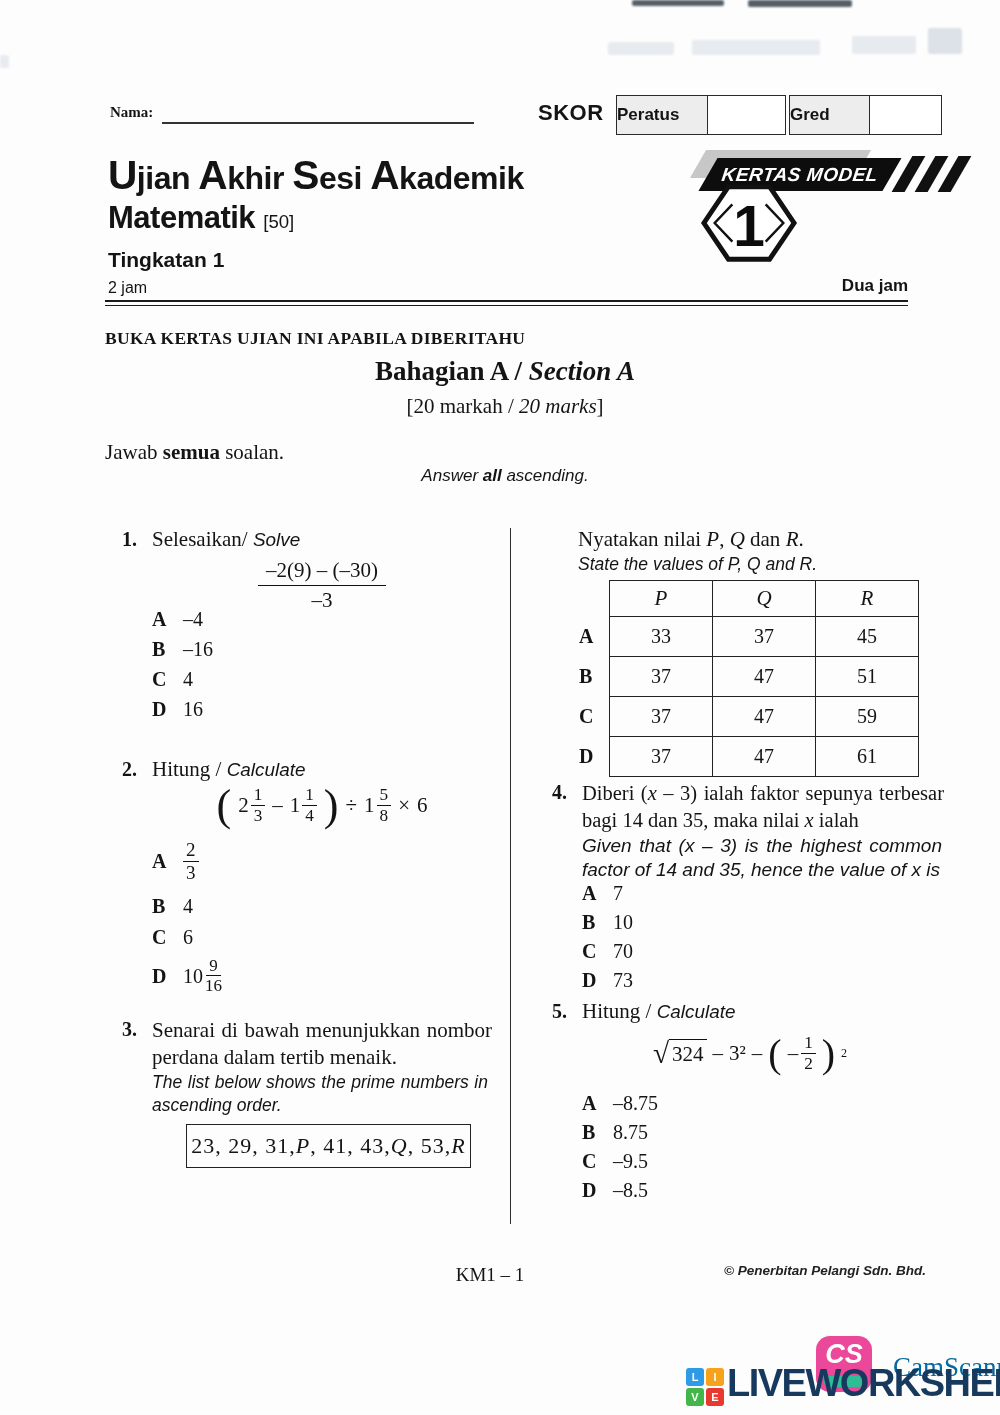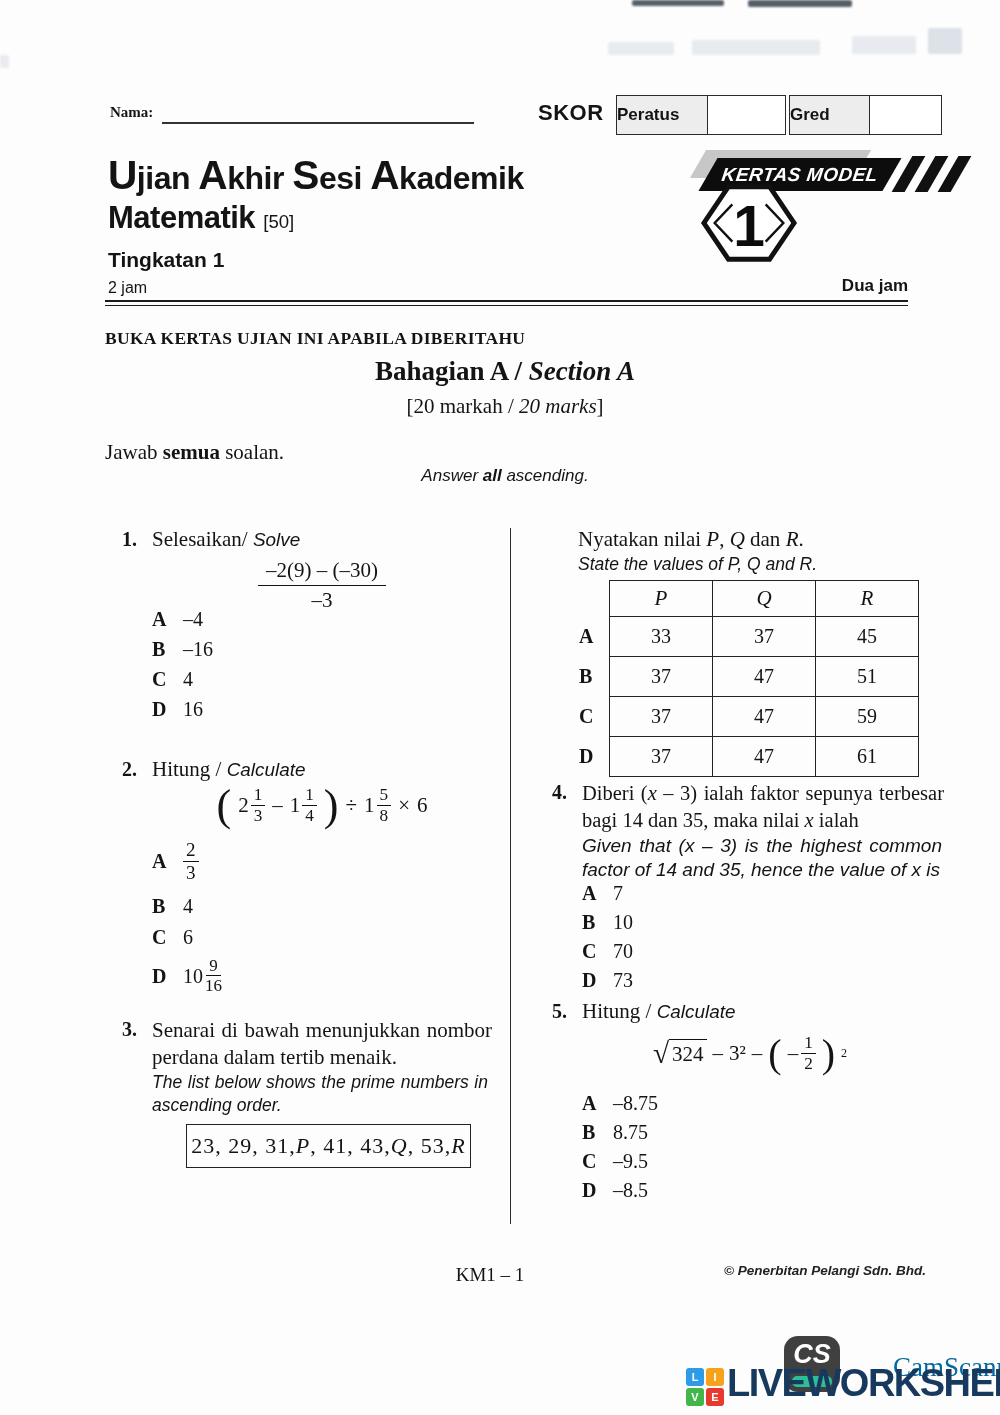"CS" #cs-icon { background: #404040 -> #ec4899; left: 784px -> 816px }
